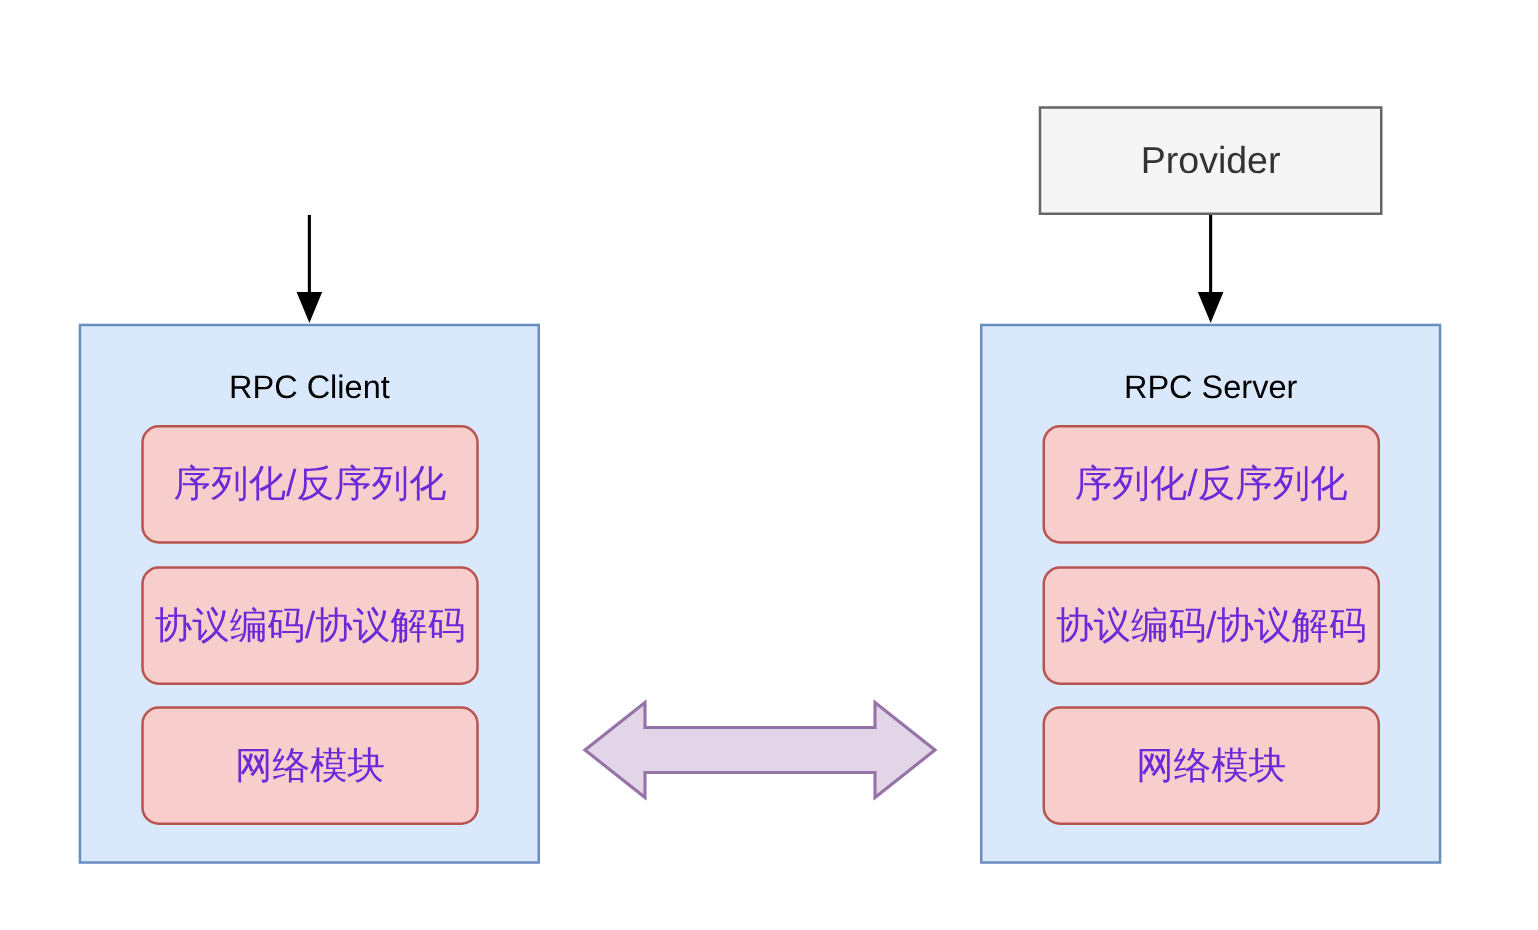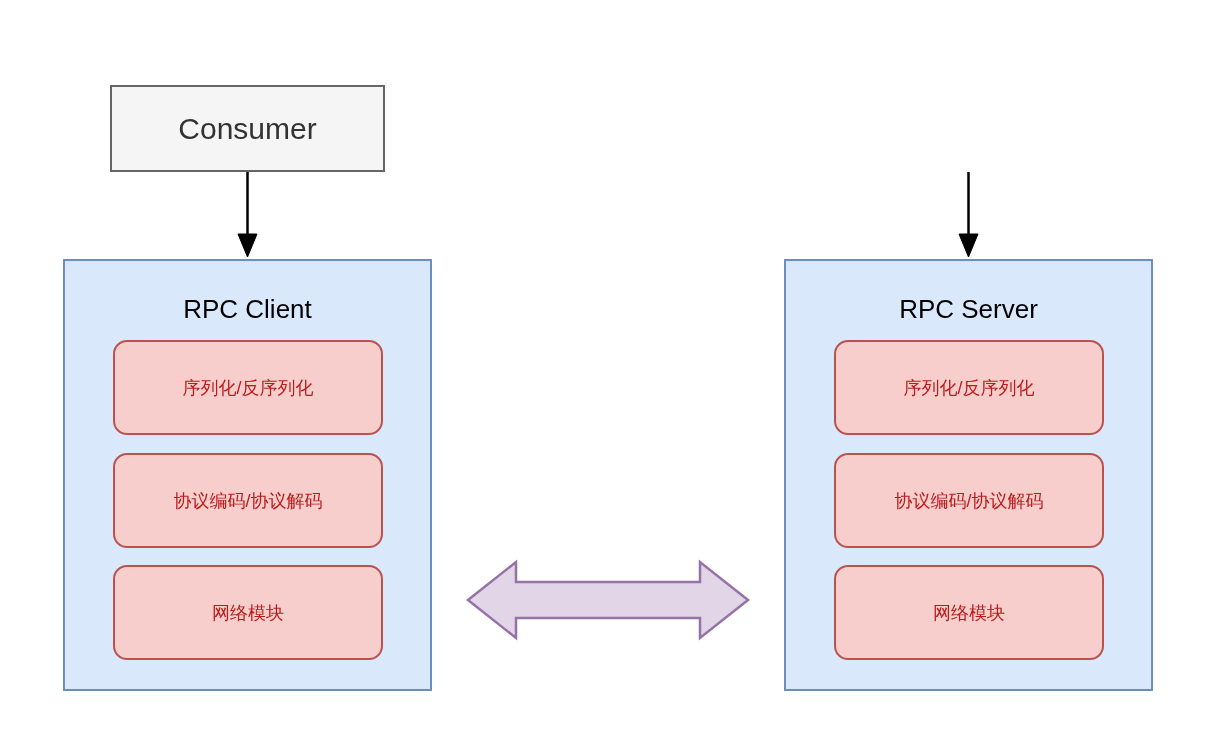"Consumer" div.actor-box { html: <div> <span>Consumer</span> </div> -> none }
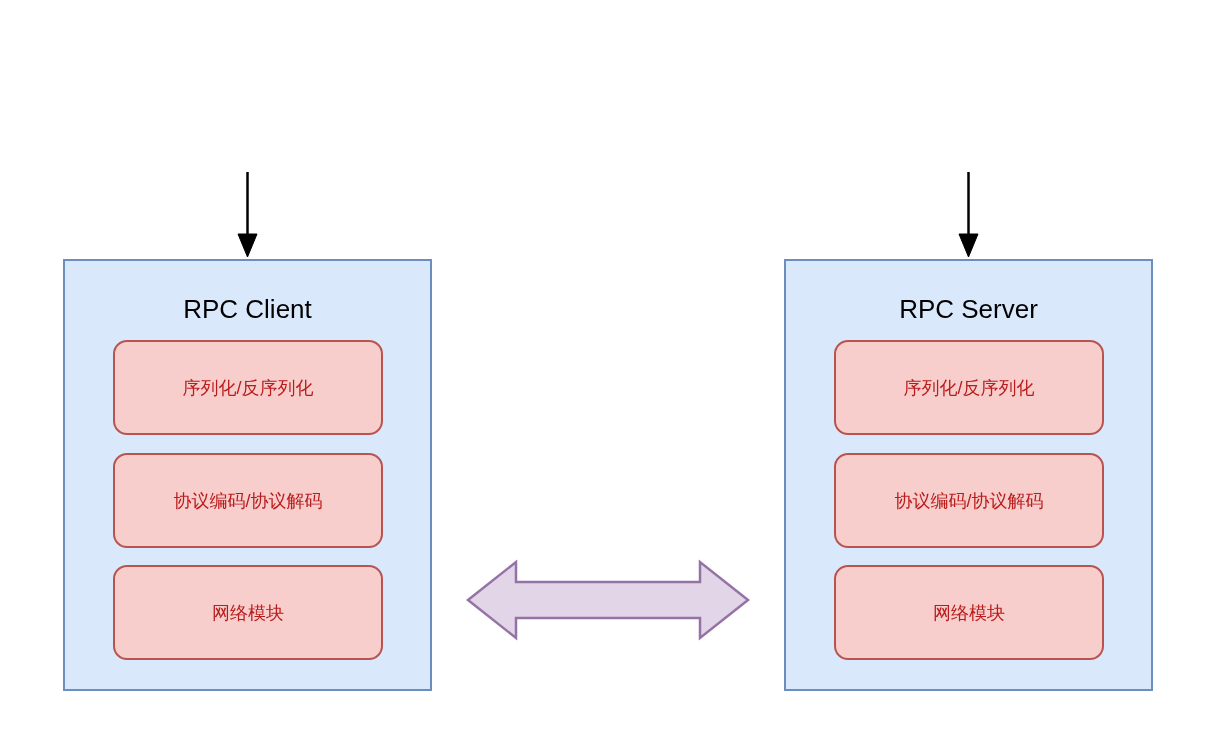"Provider" div.actor-box { html: none -> <div> <span>Provider</span> </div> }
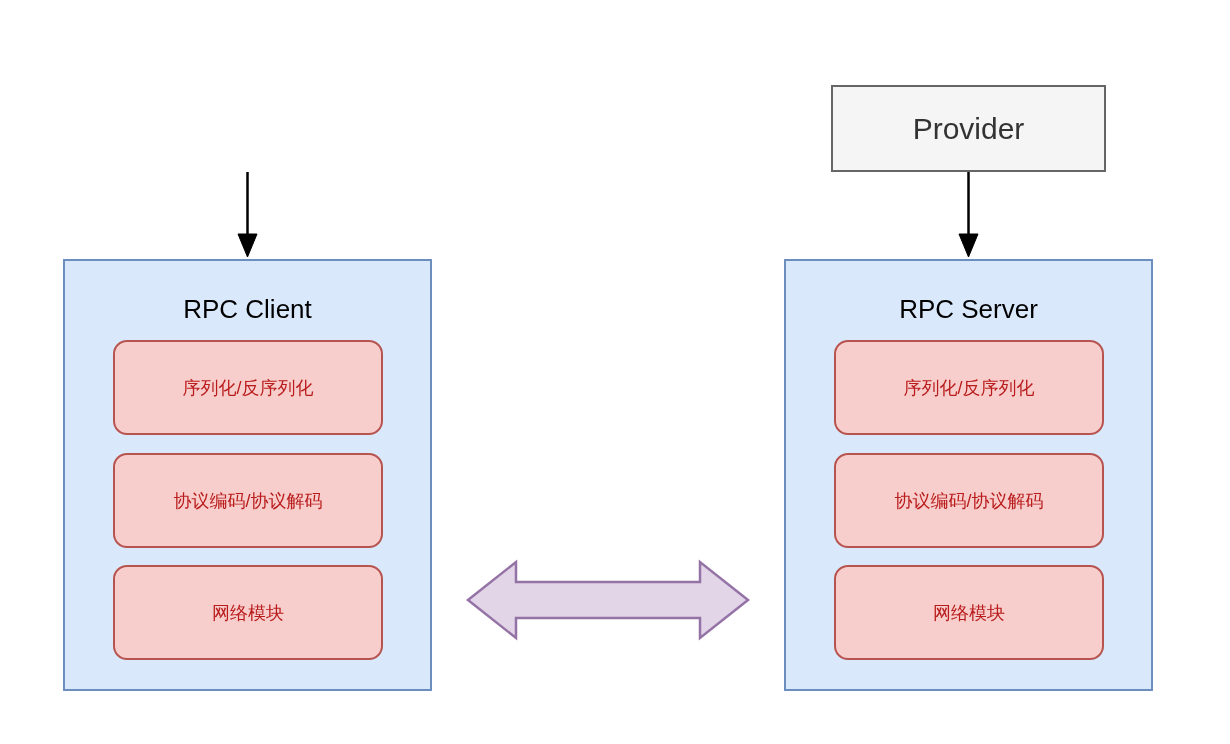"序列化/反序列化" .module-label { color: #b91c1c -> #6d28d9; font-size: 18px -> 30px }
